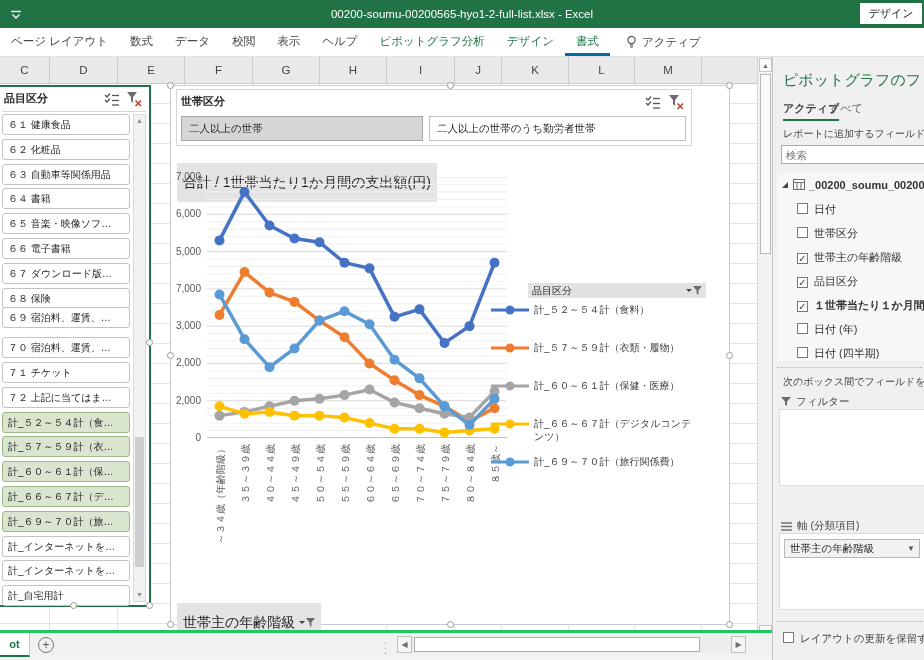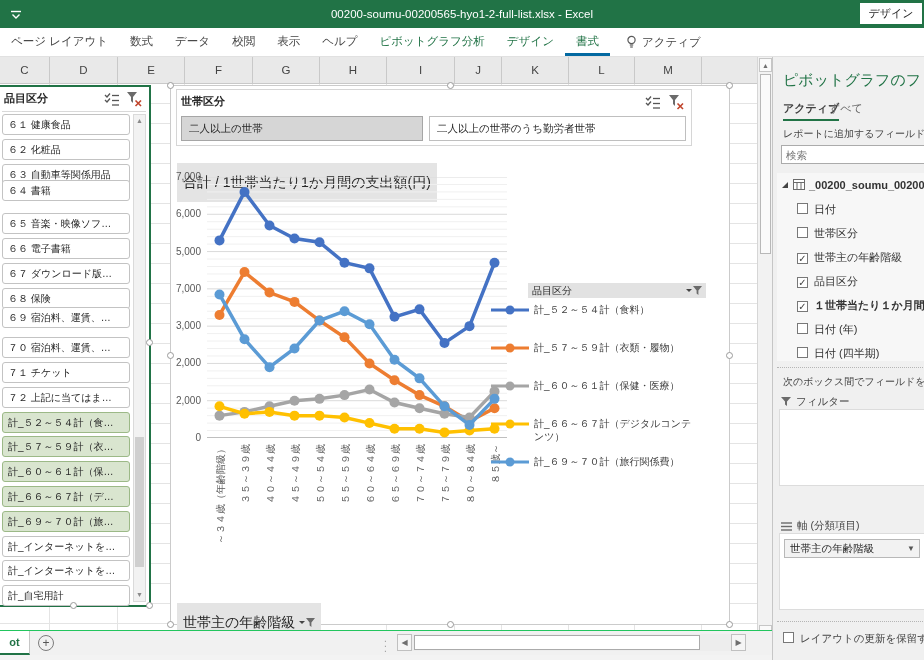"６４ 書籍" div.sitem { top: 93px -> 101px }
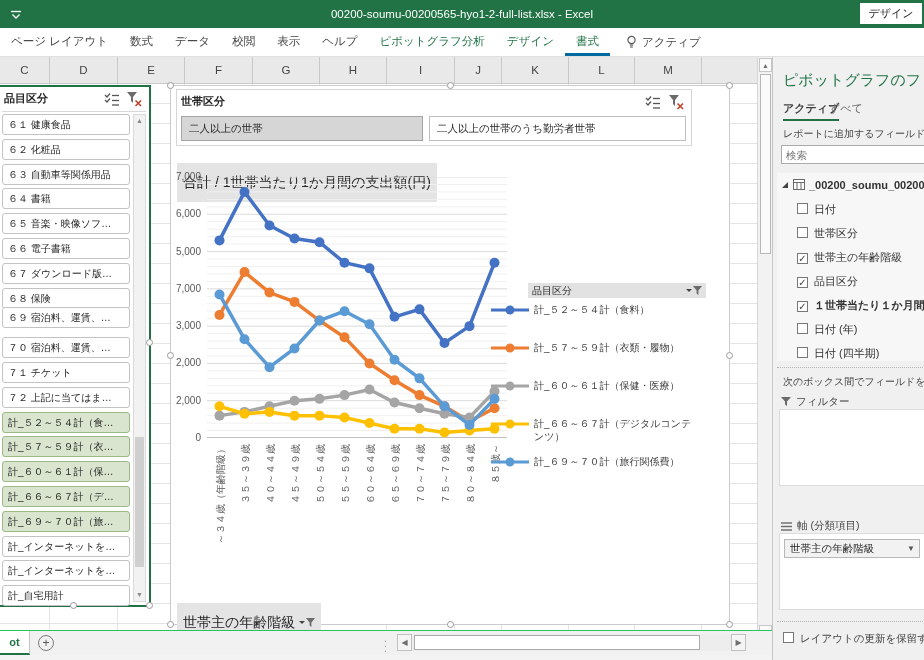"ot" .sheetbar { border-top: 1px solid #22c55e -> 3px solid #22c55e }
